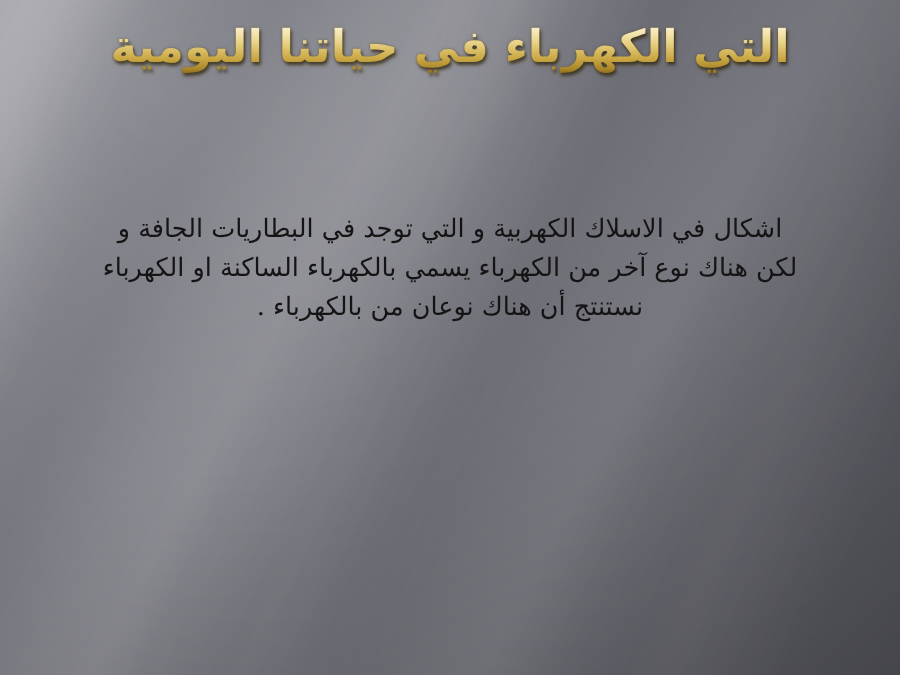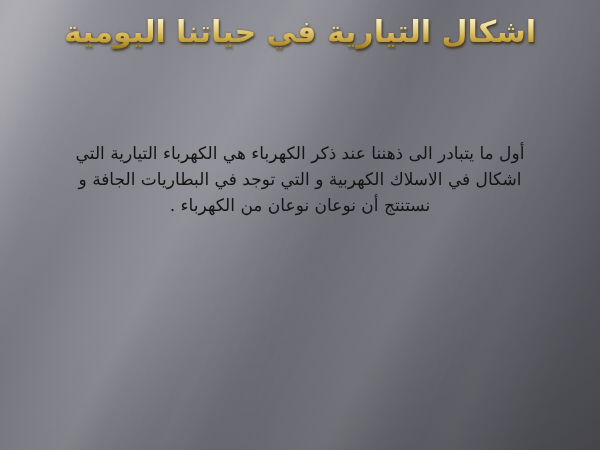"اشكال التيارية في حياتنا اليومية" h1.slide-title { text: اشكال التيارية -> التي الكهرباء }
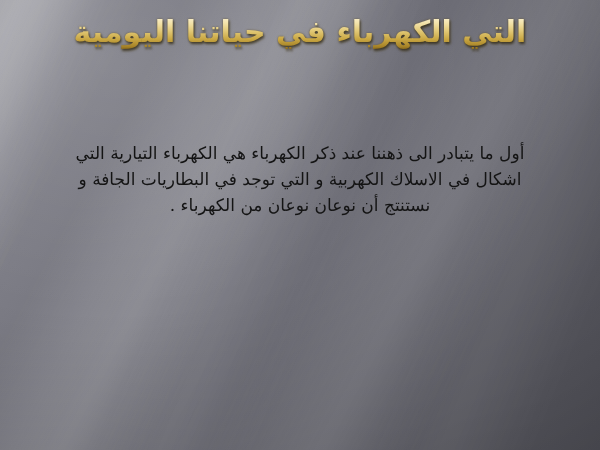"أول ما يتبادر الى ذهننا" span.line { html: <span>أول ما يتبادر الى ذهننا عند ذكر الكهرباء هي الكهرباء التيارية التي</span> -> none }
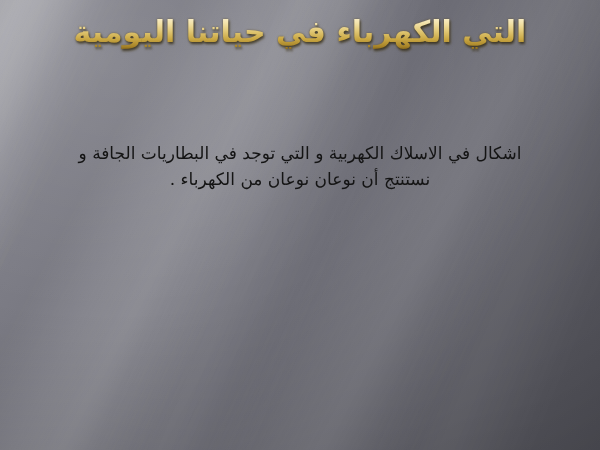"لكن هناك نوع آخر من" span.line { html: none -> <span>لكن هناك نوع آخر من الكهرباء يسمي بالكهرباء الساكنة او الكهرباء</span> }
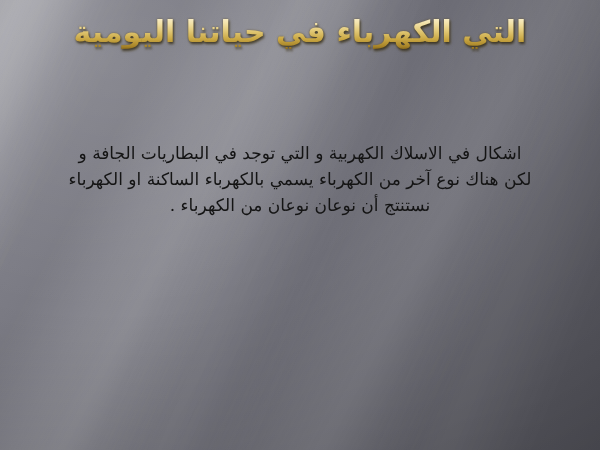"نستنتج أن نوعان نوعان من" span.line { text: نوعان نوعان من الكهرباء -> هناك نوعان من بالكهرباء }
